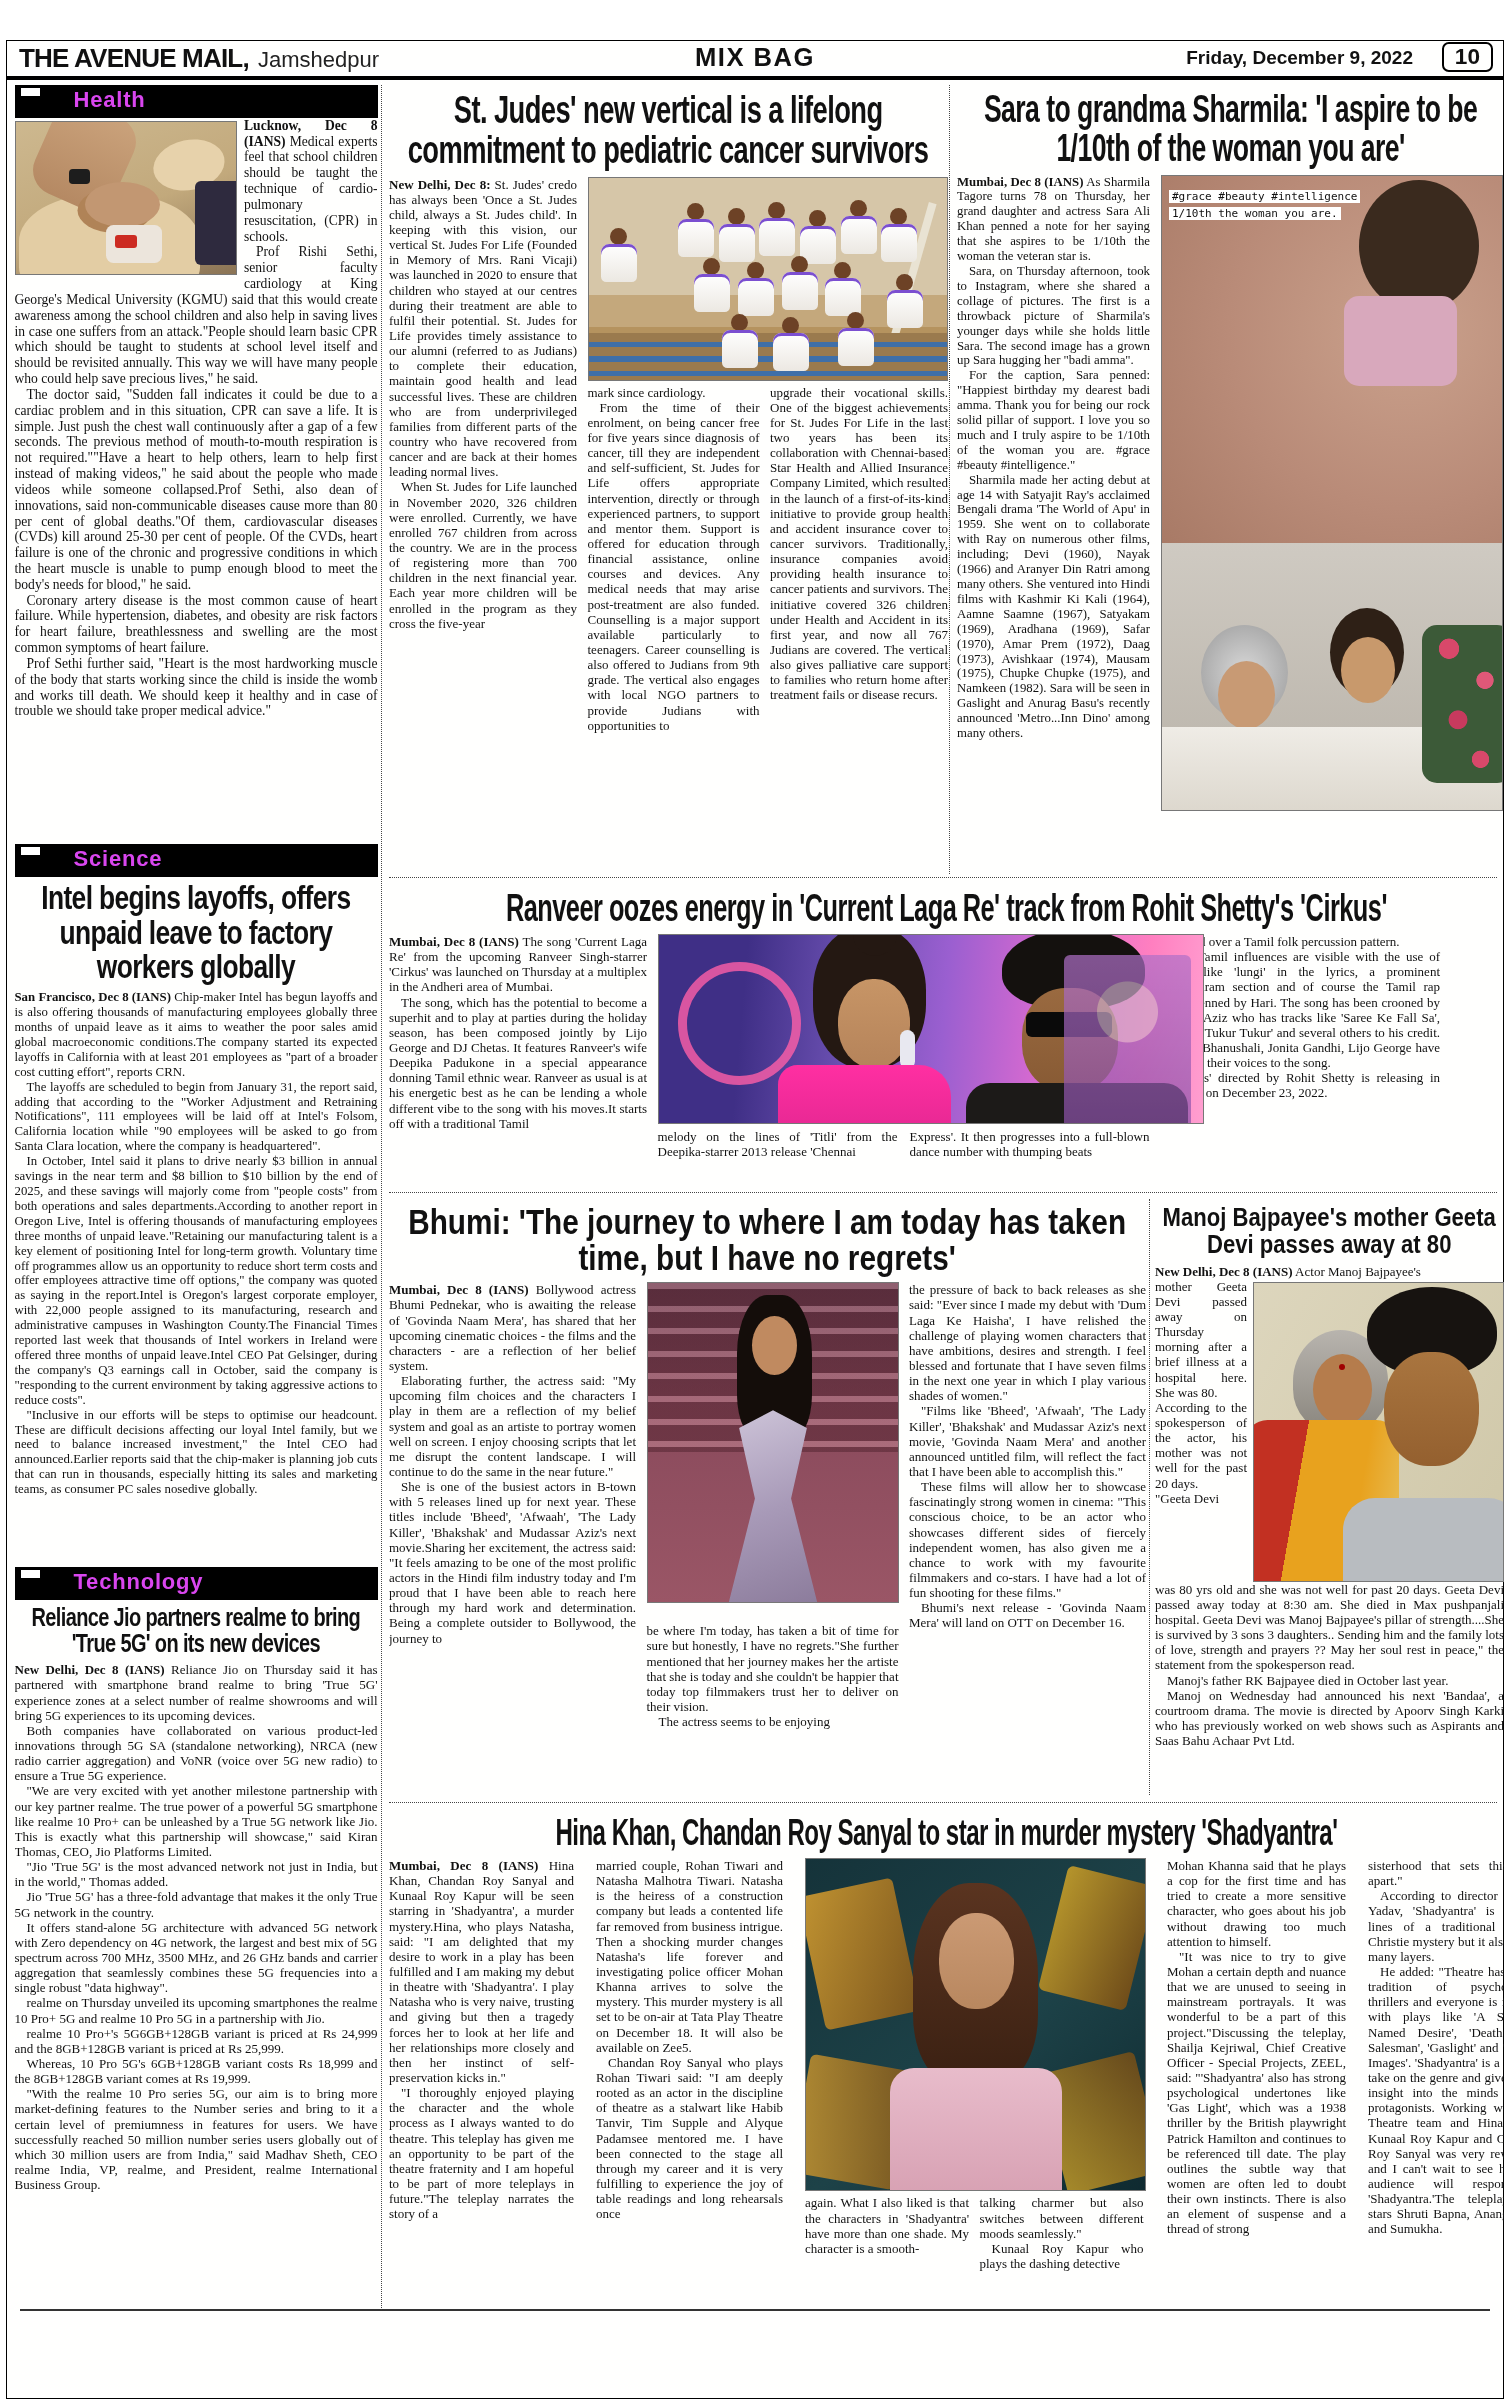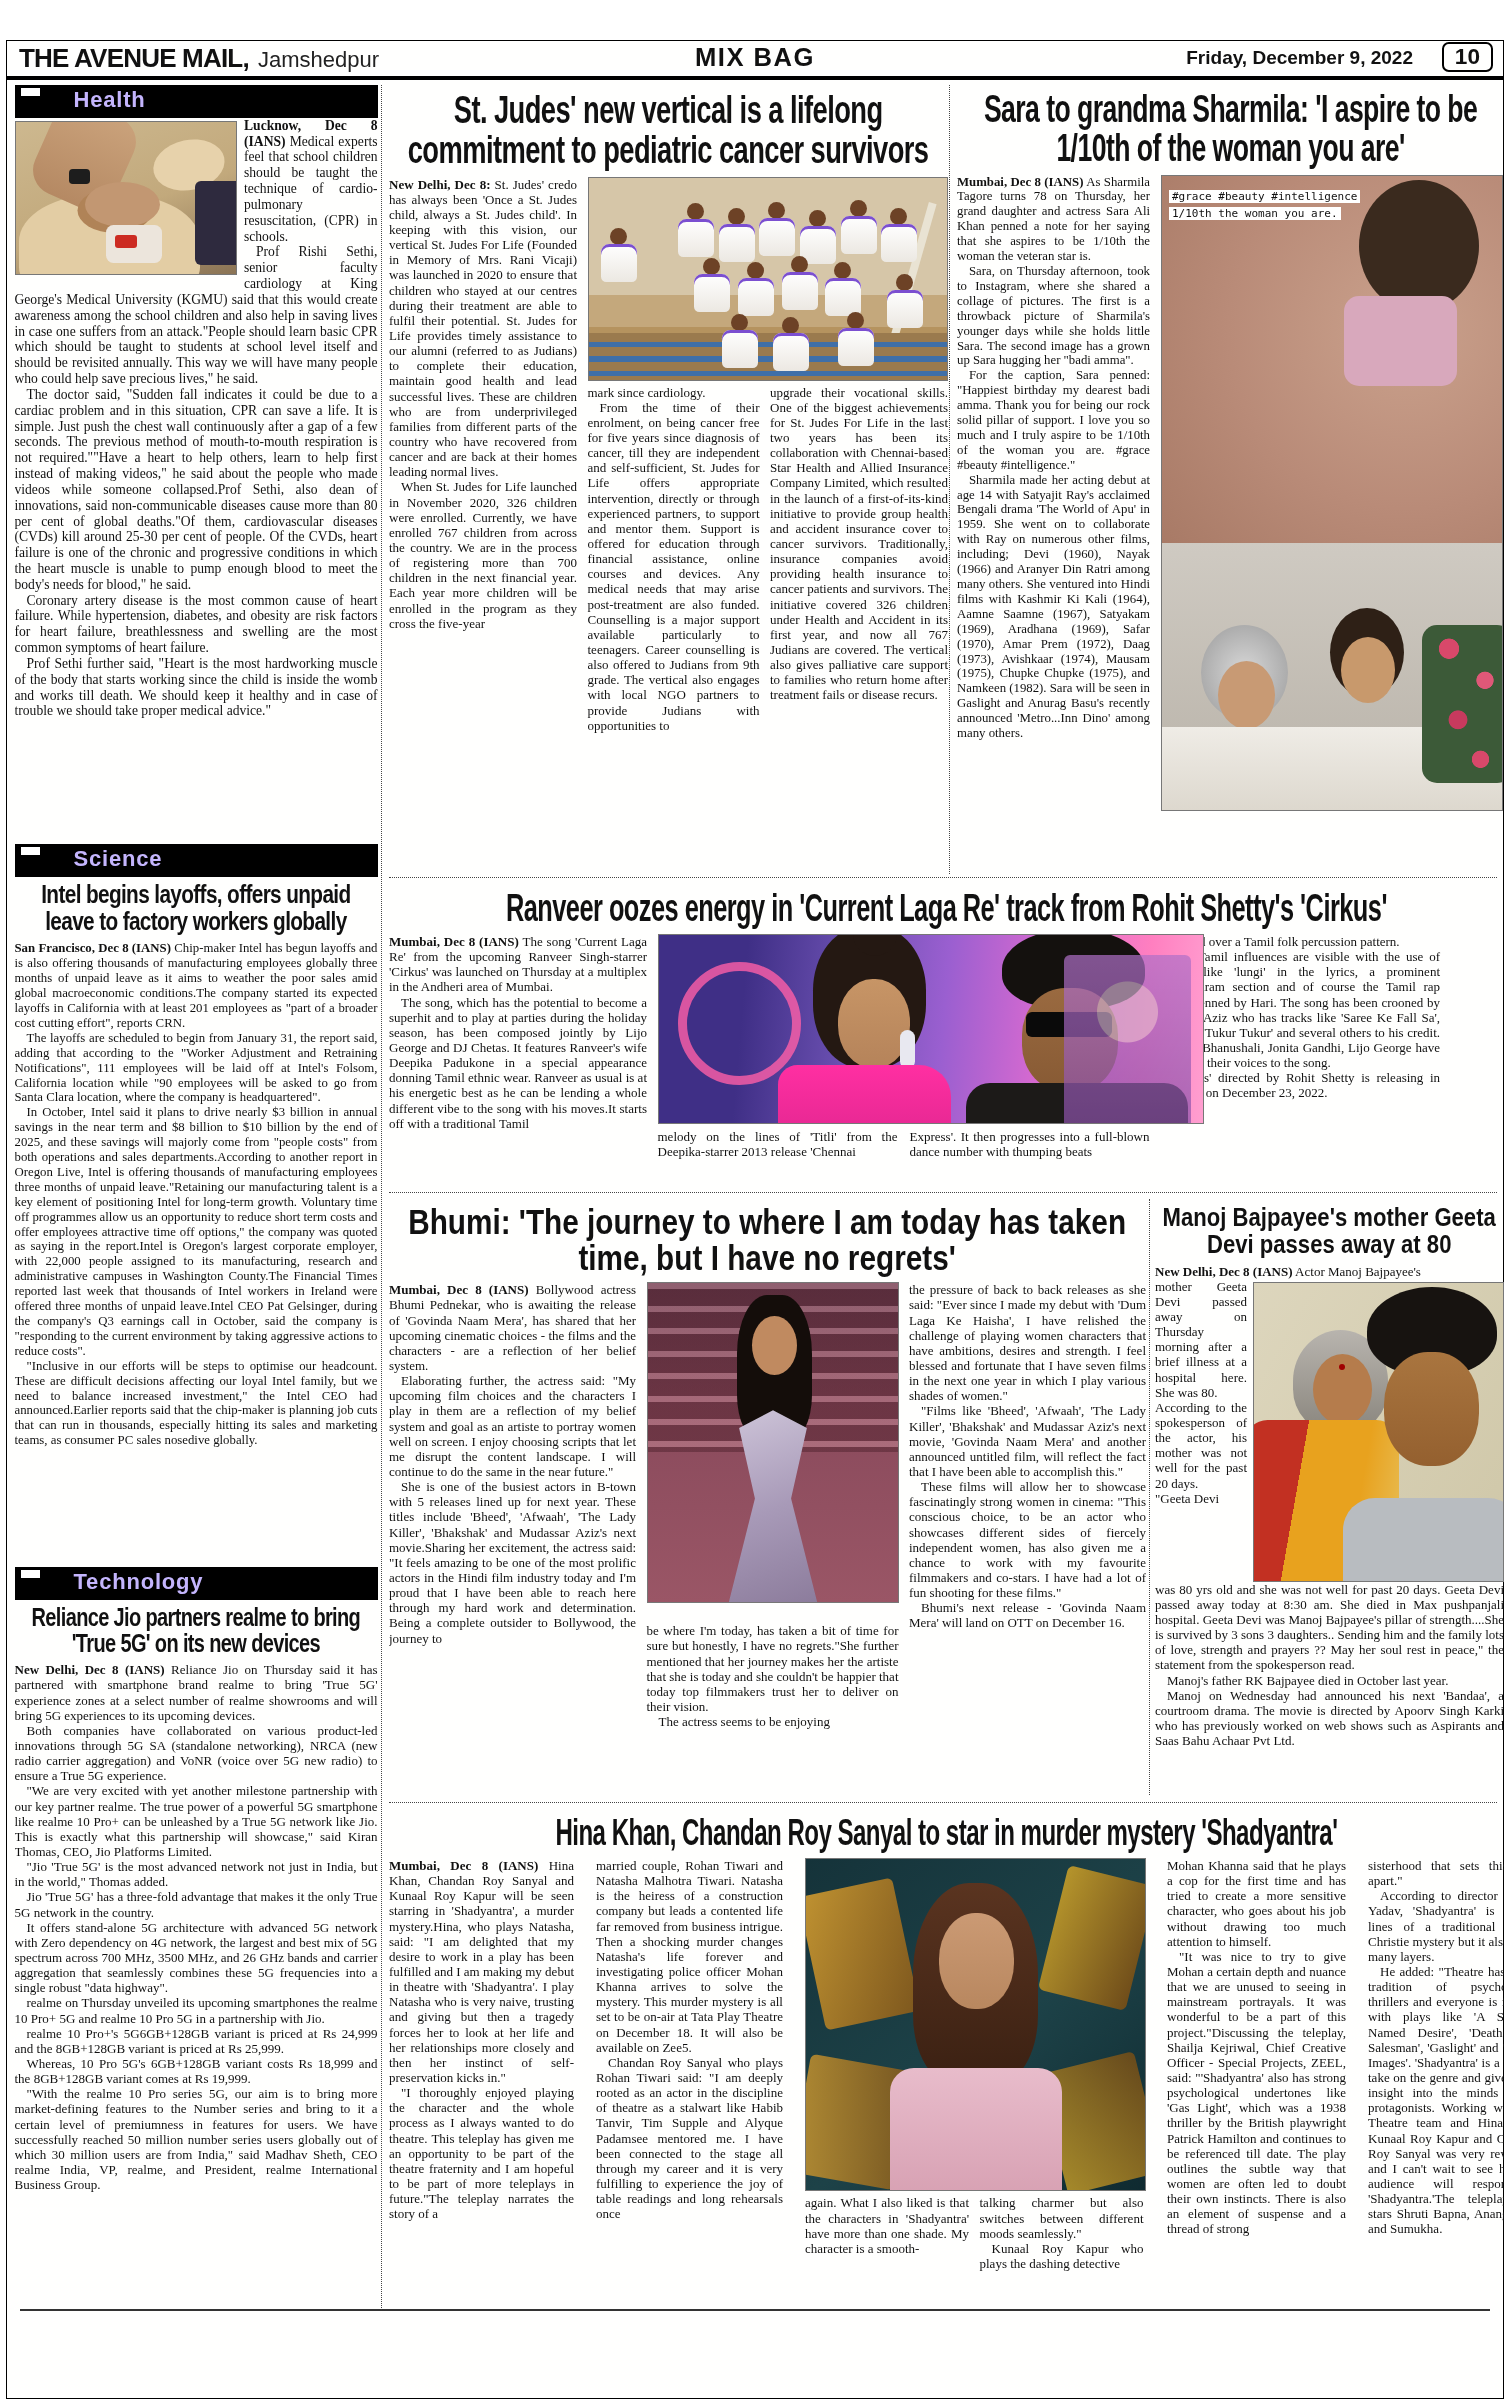"Health" .banner { color: #c4b5fd -> #d946ef }
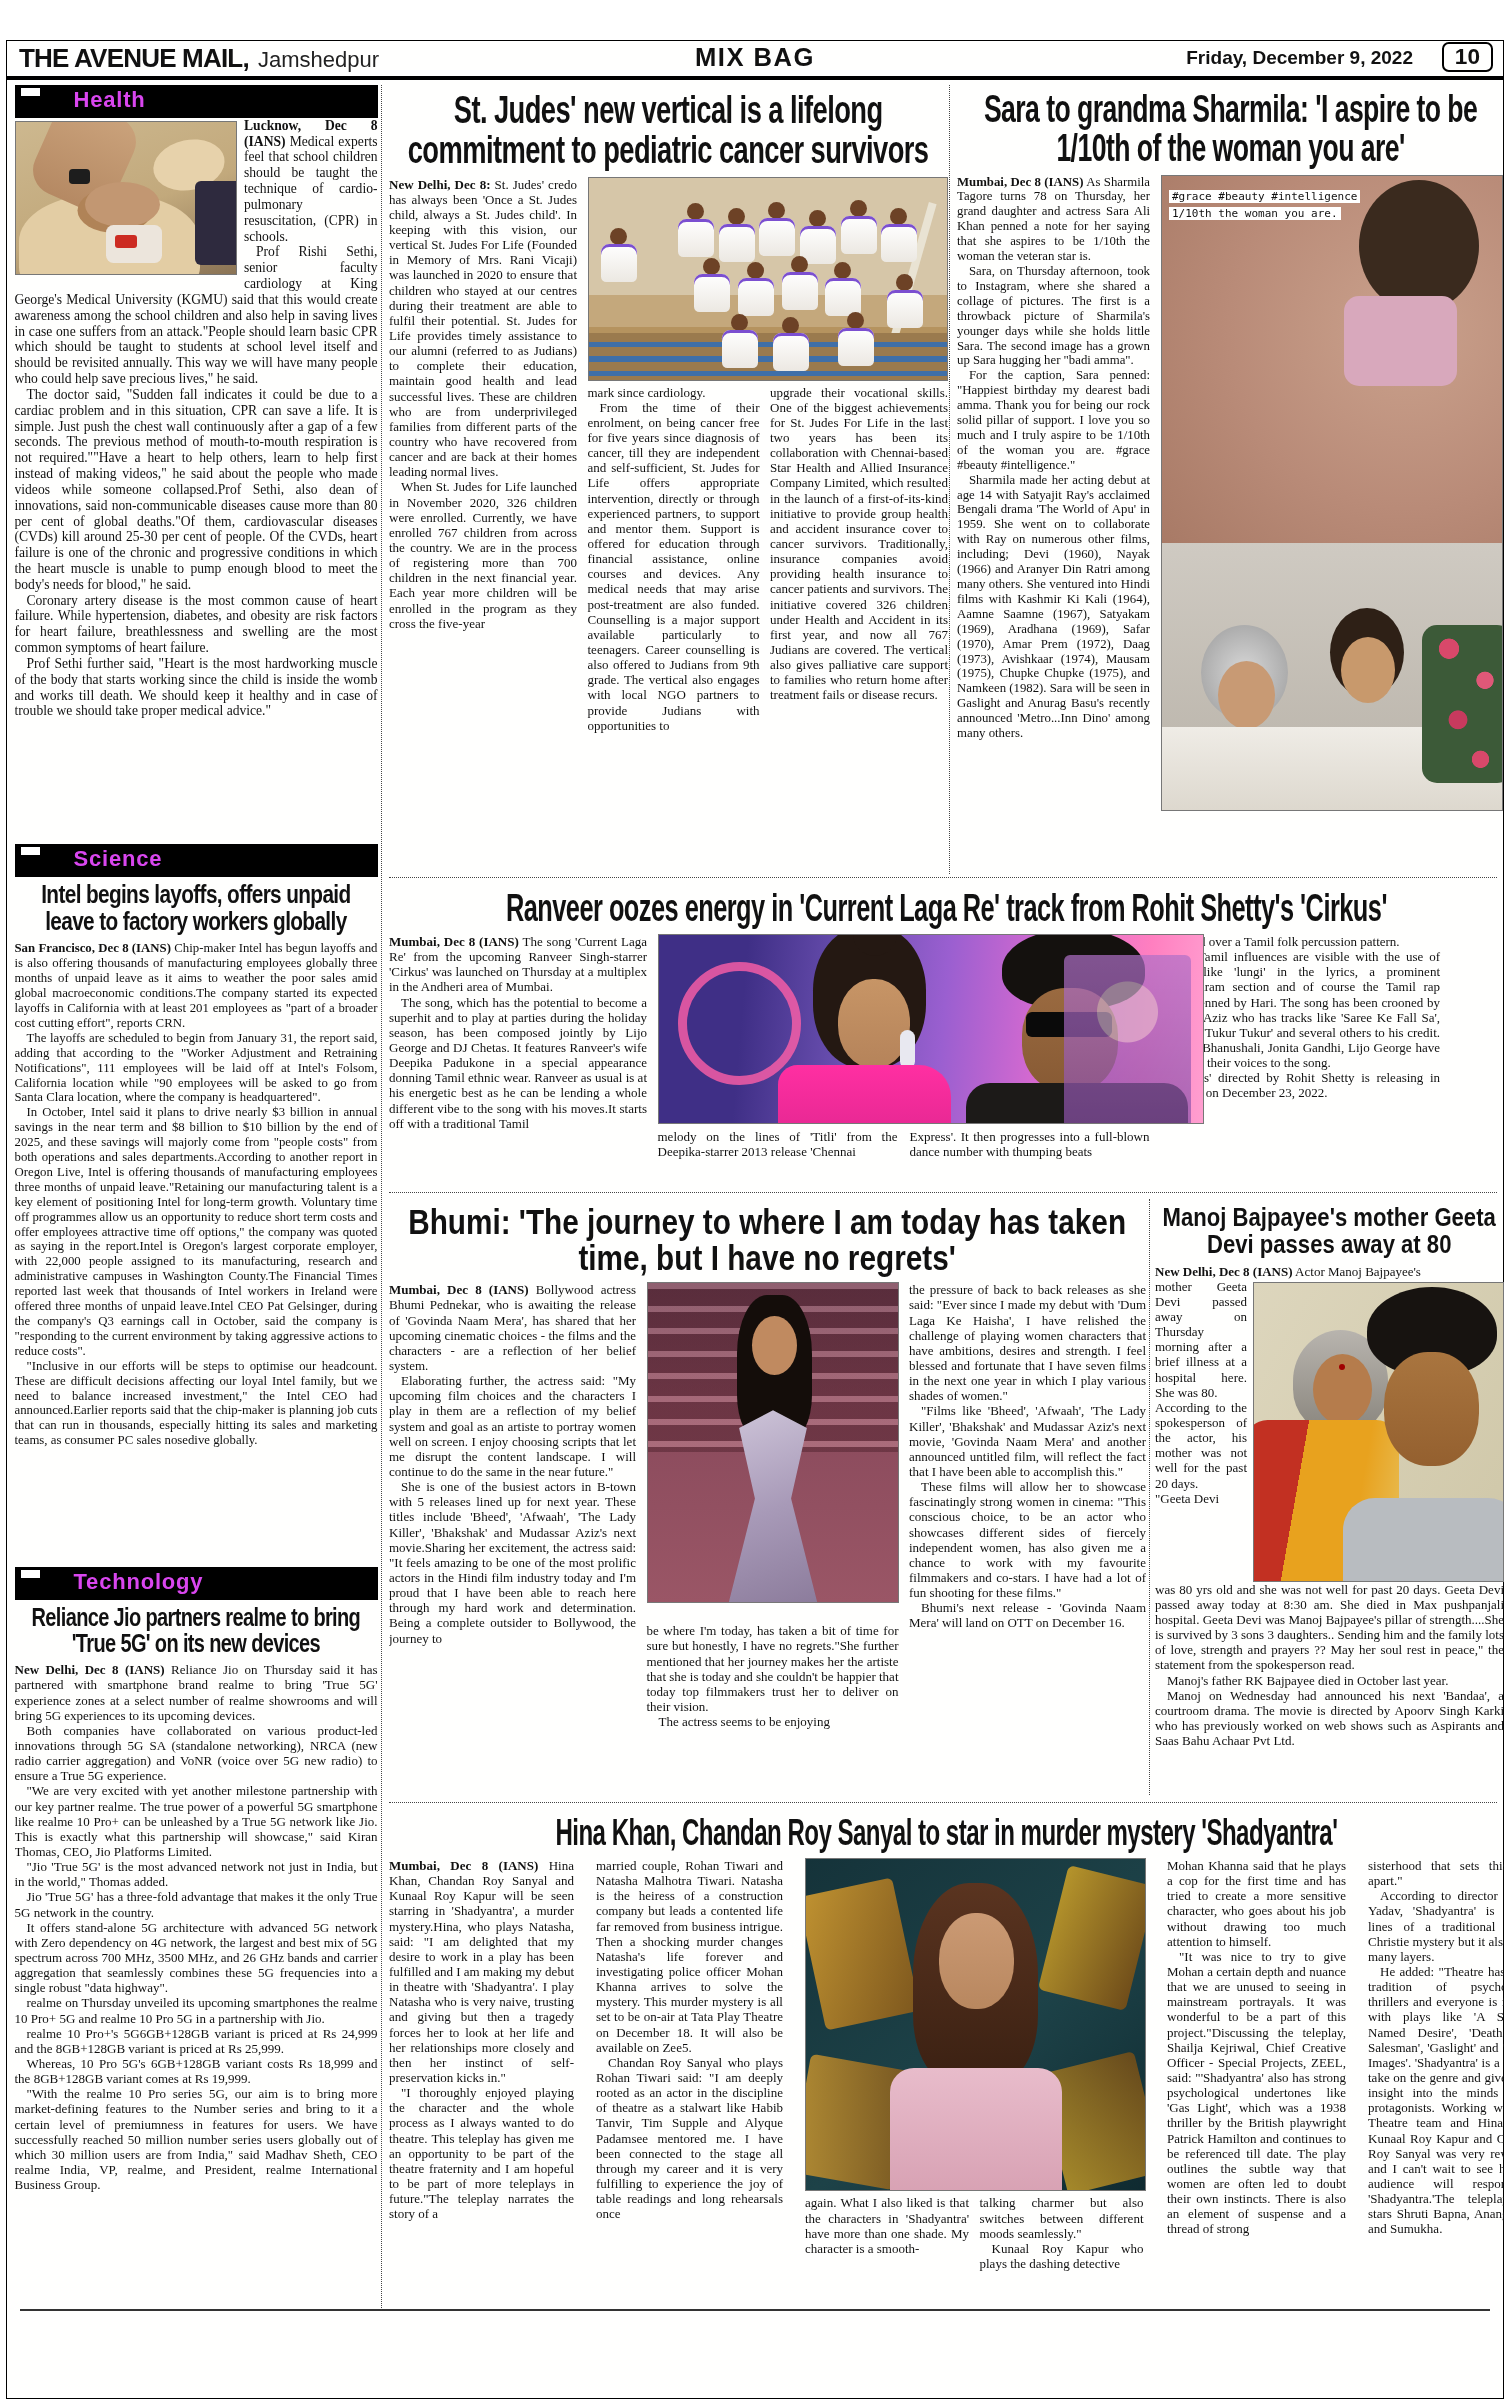"Intel begins layoffs, offers unpaid" h2.hl { font-size: 26px -> 33px }
